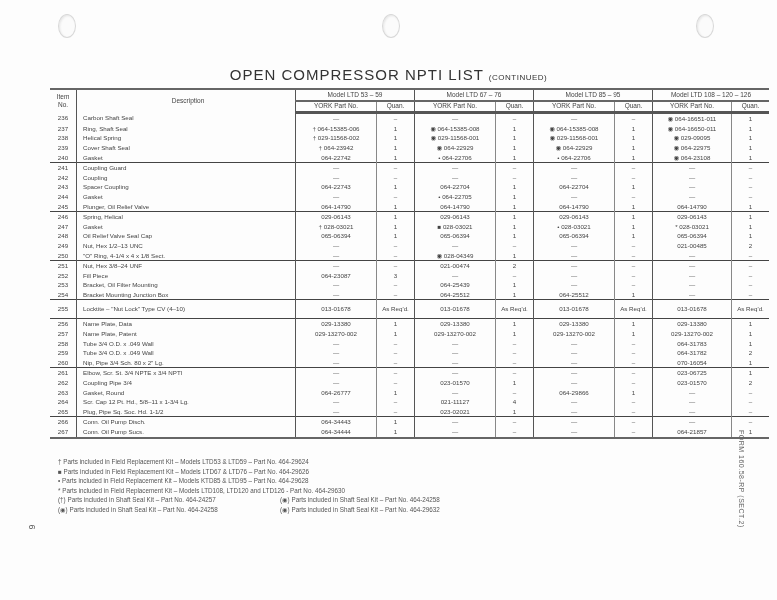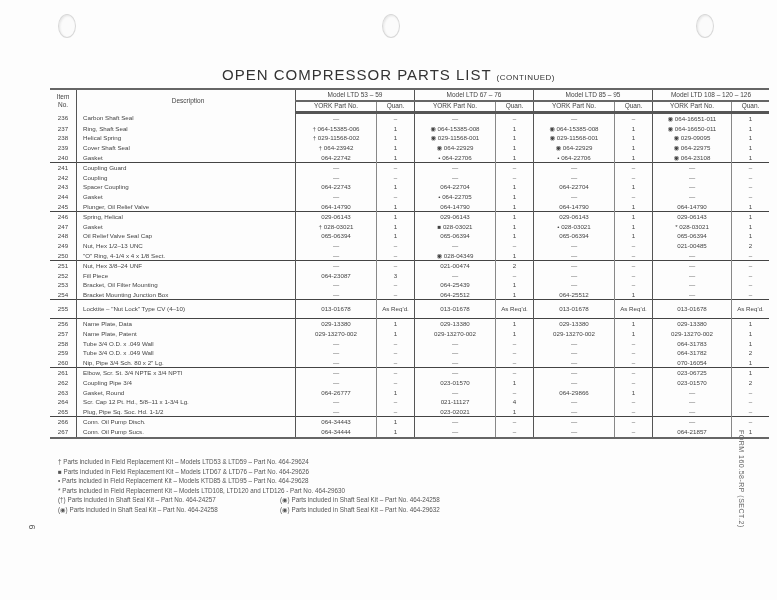"OPEN COMPRESSOR PARTS LIST" span { text: PARTS -> NPTI }
